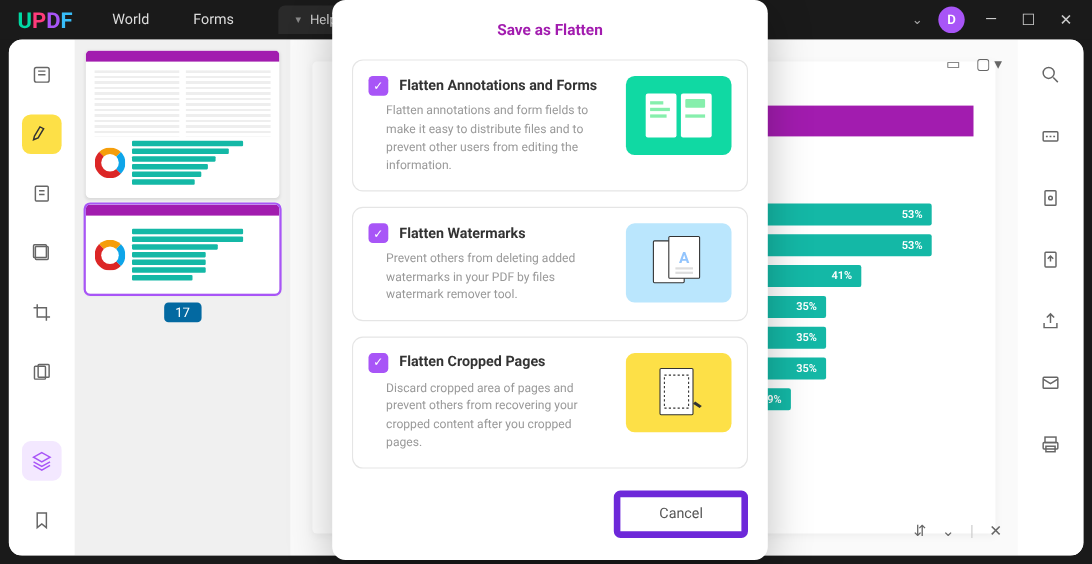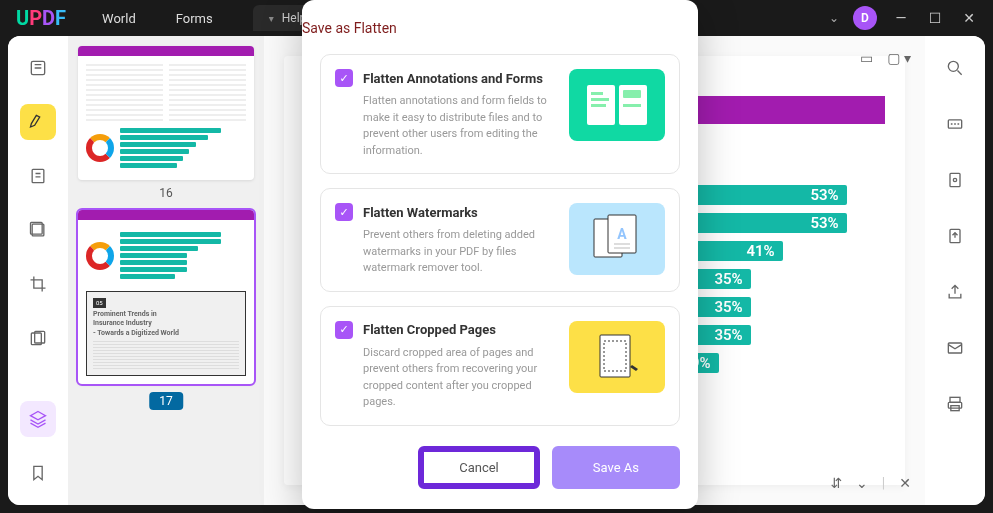"Save as Flatten" .dialog-title { color: #7f1d1d -> #a21caf; font-weight: 400 -> 700; text-align: left -> center }
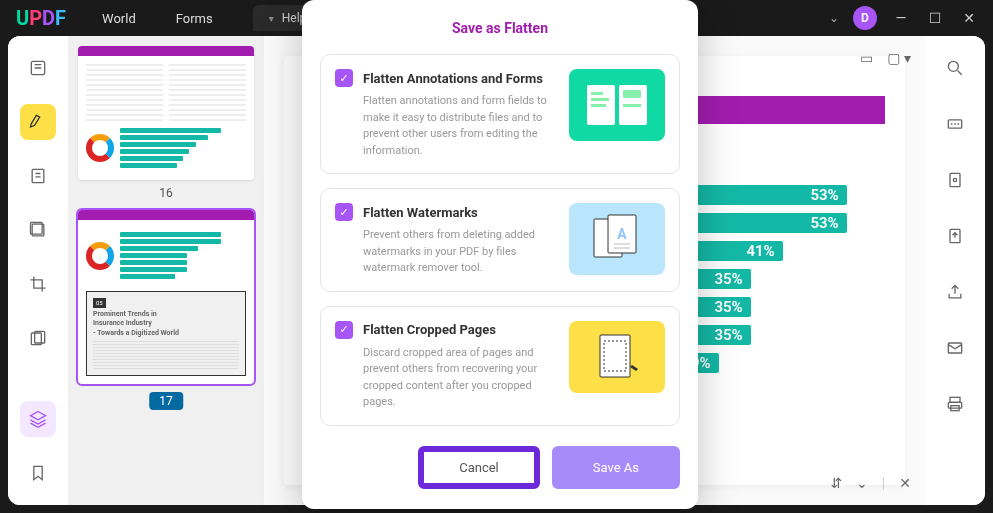"Flatten annotations and form fields" .option-desc { margin-left: 28px -> 16px }
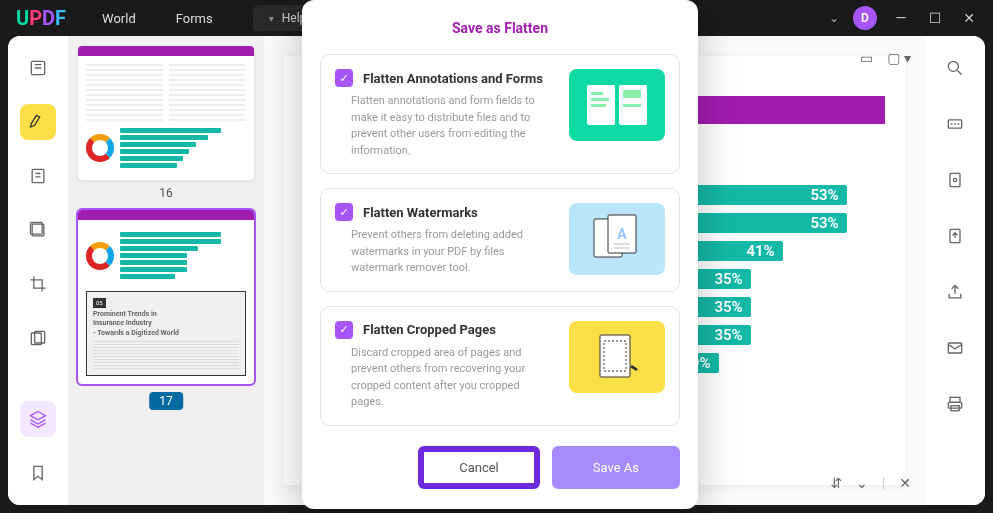"16" div.thumb-label { html: <div>16</div> -> none }
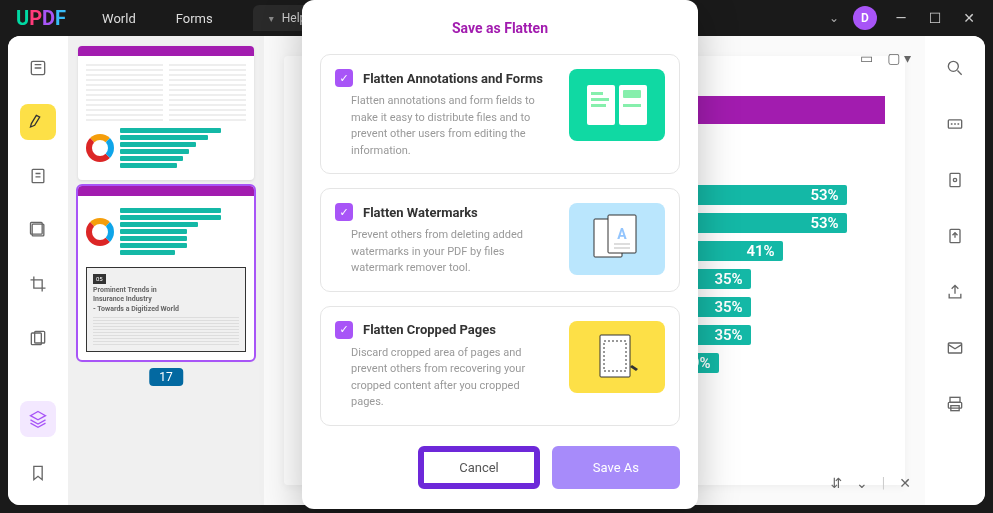"53%" .chart-bar-fill { font-size: 15px -> 10px }
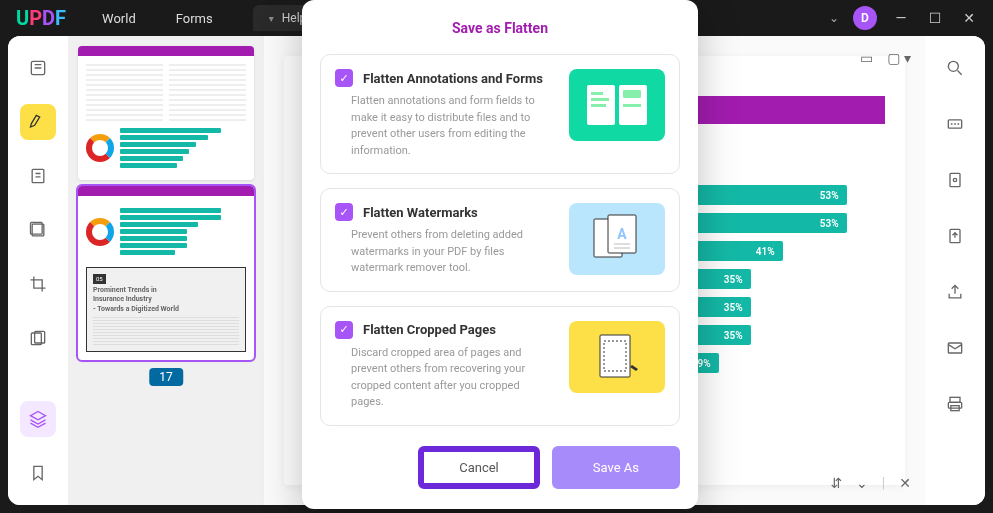"Prominent Trends in" div.thumb-card { html: <div> <span>05</span> <div><span>Prominent Trends in</span><br><span>Insurance Industry</span><br><span>- Towards a Digitized World</span></div> <div></div> </div> -> none }
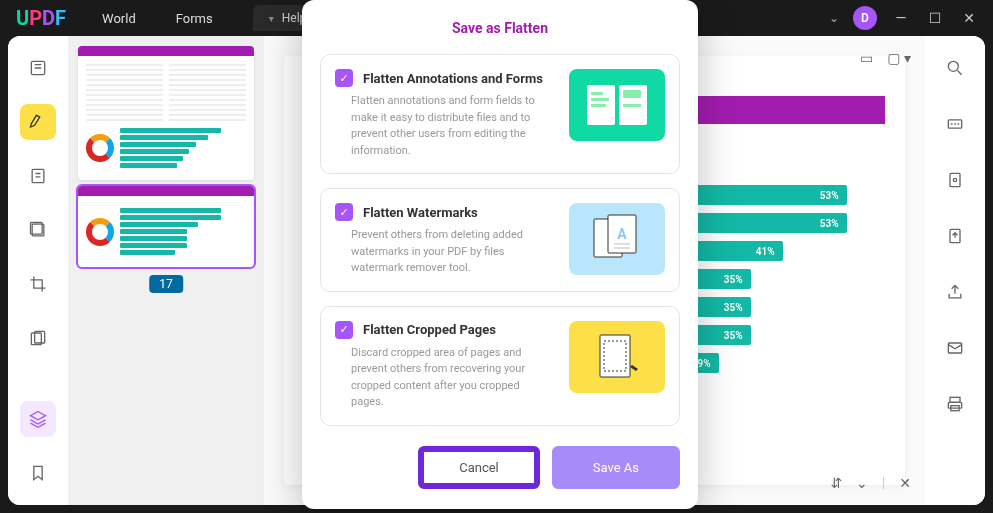"Save As" button.btn { html: <button>Save As</button> -> none }
